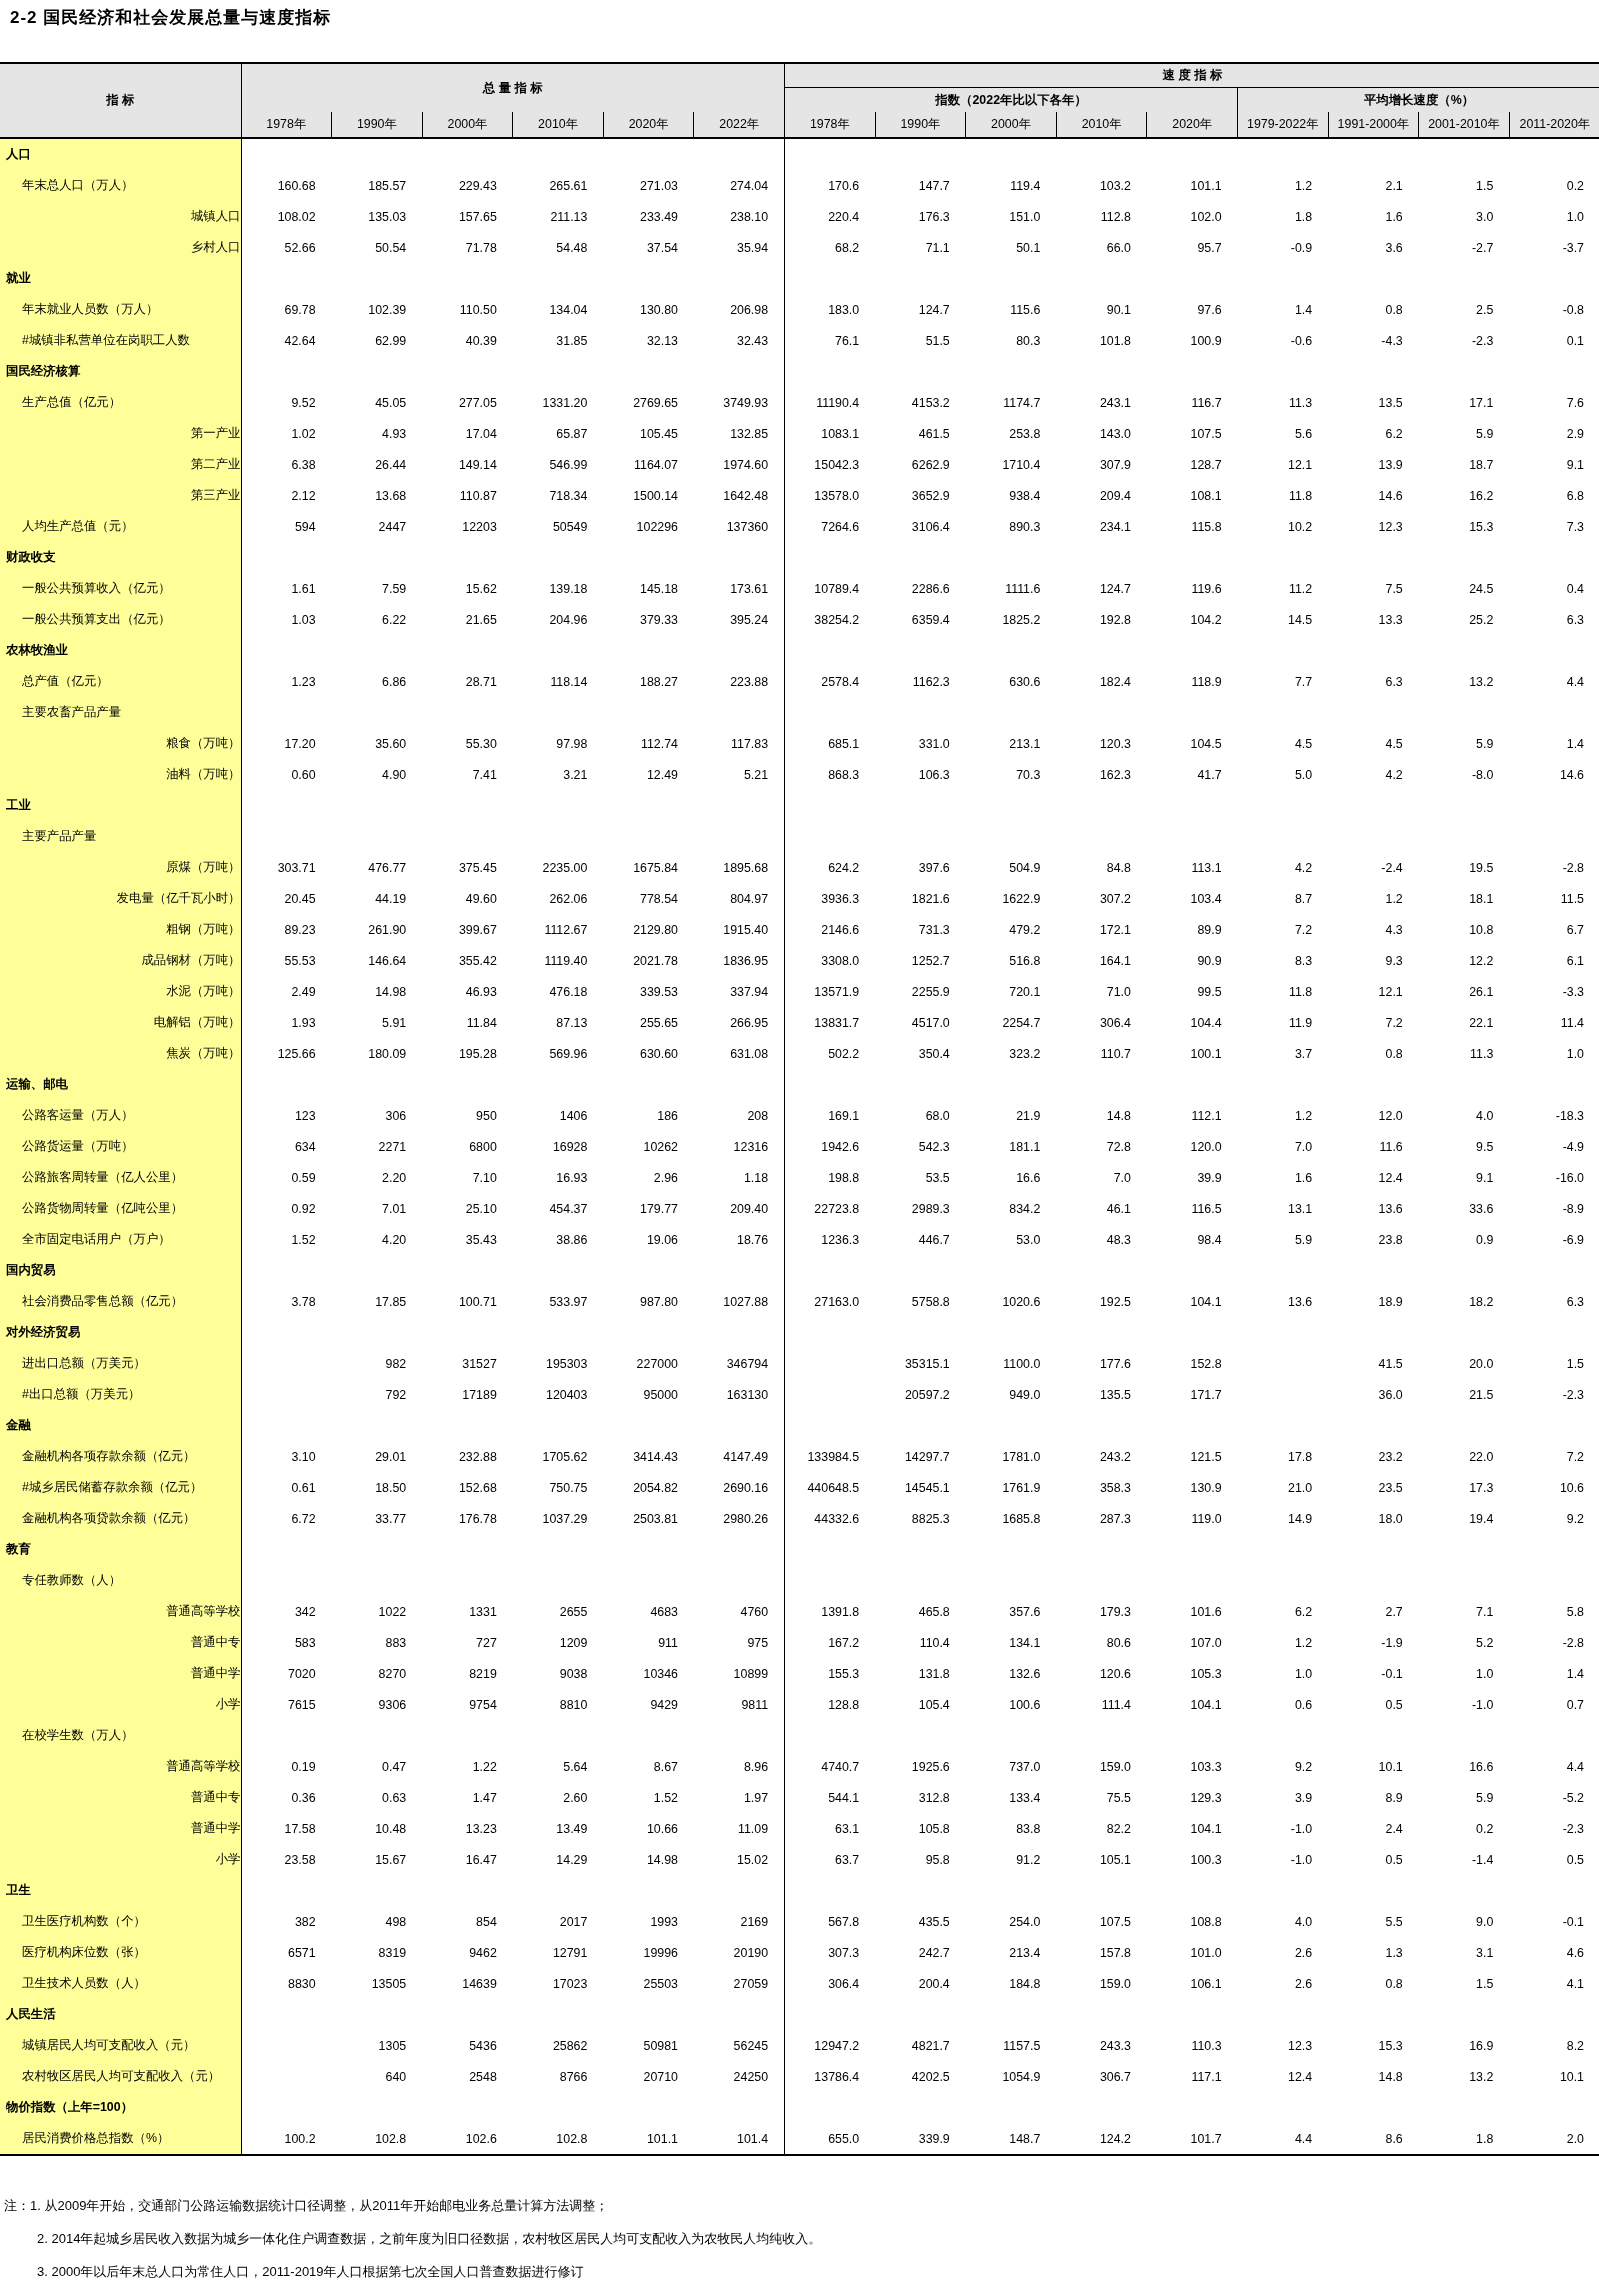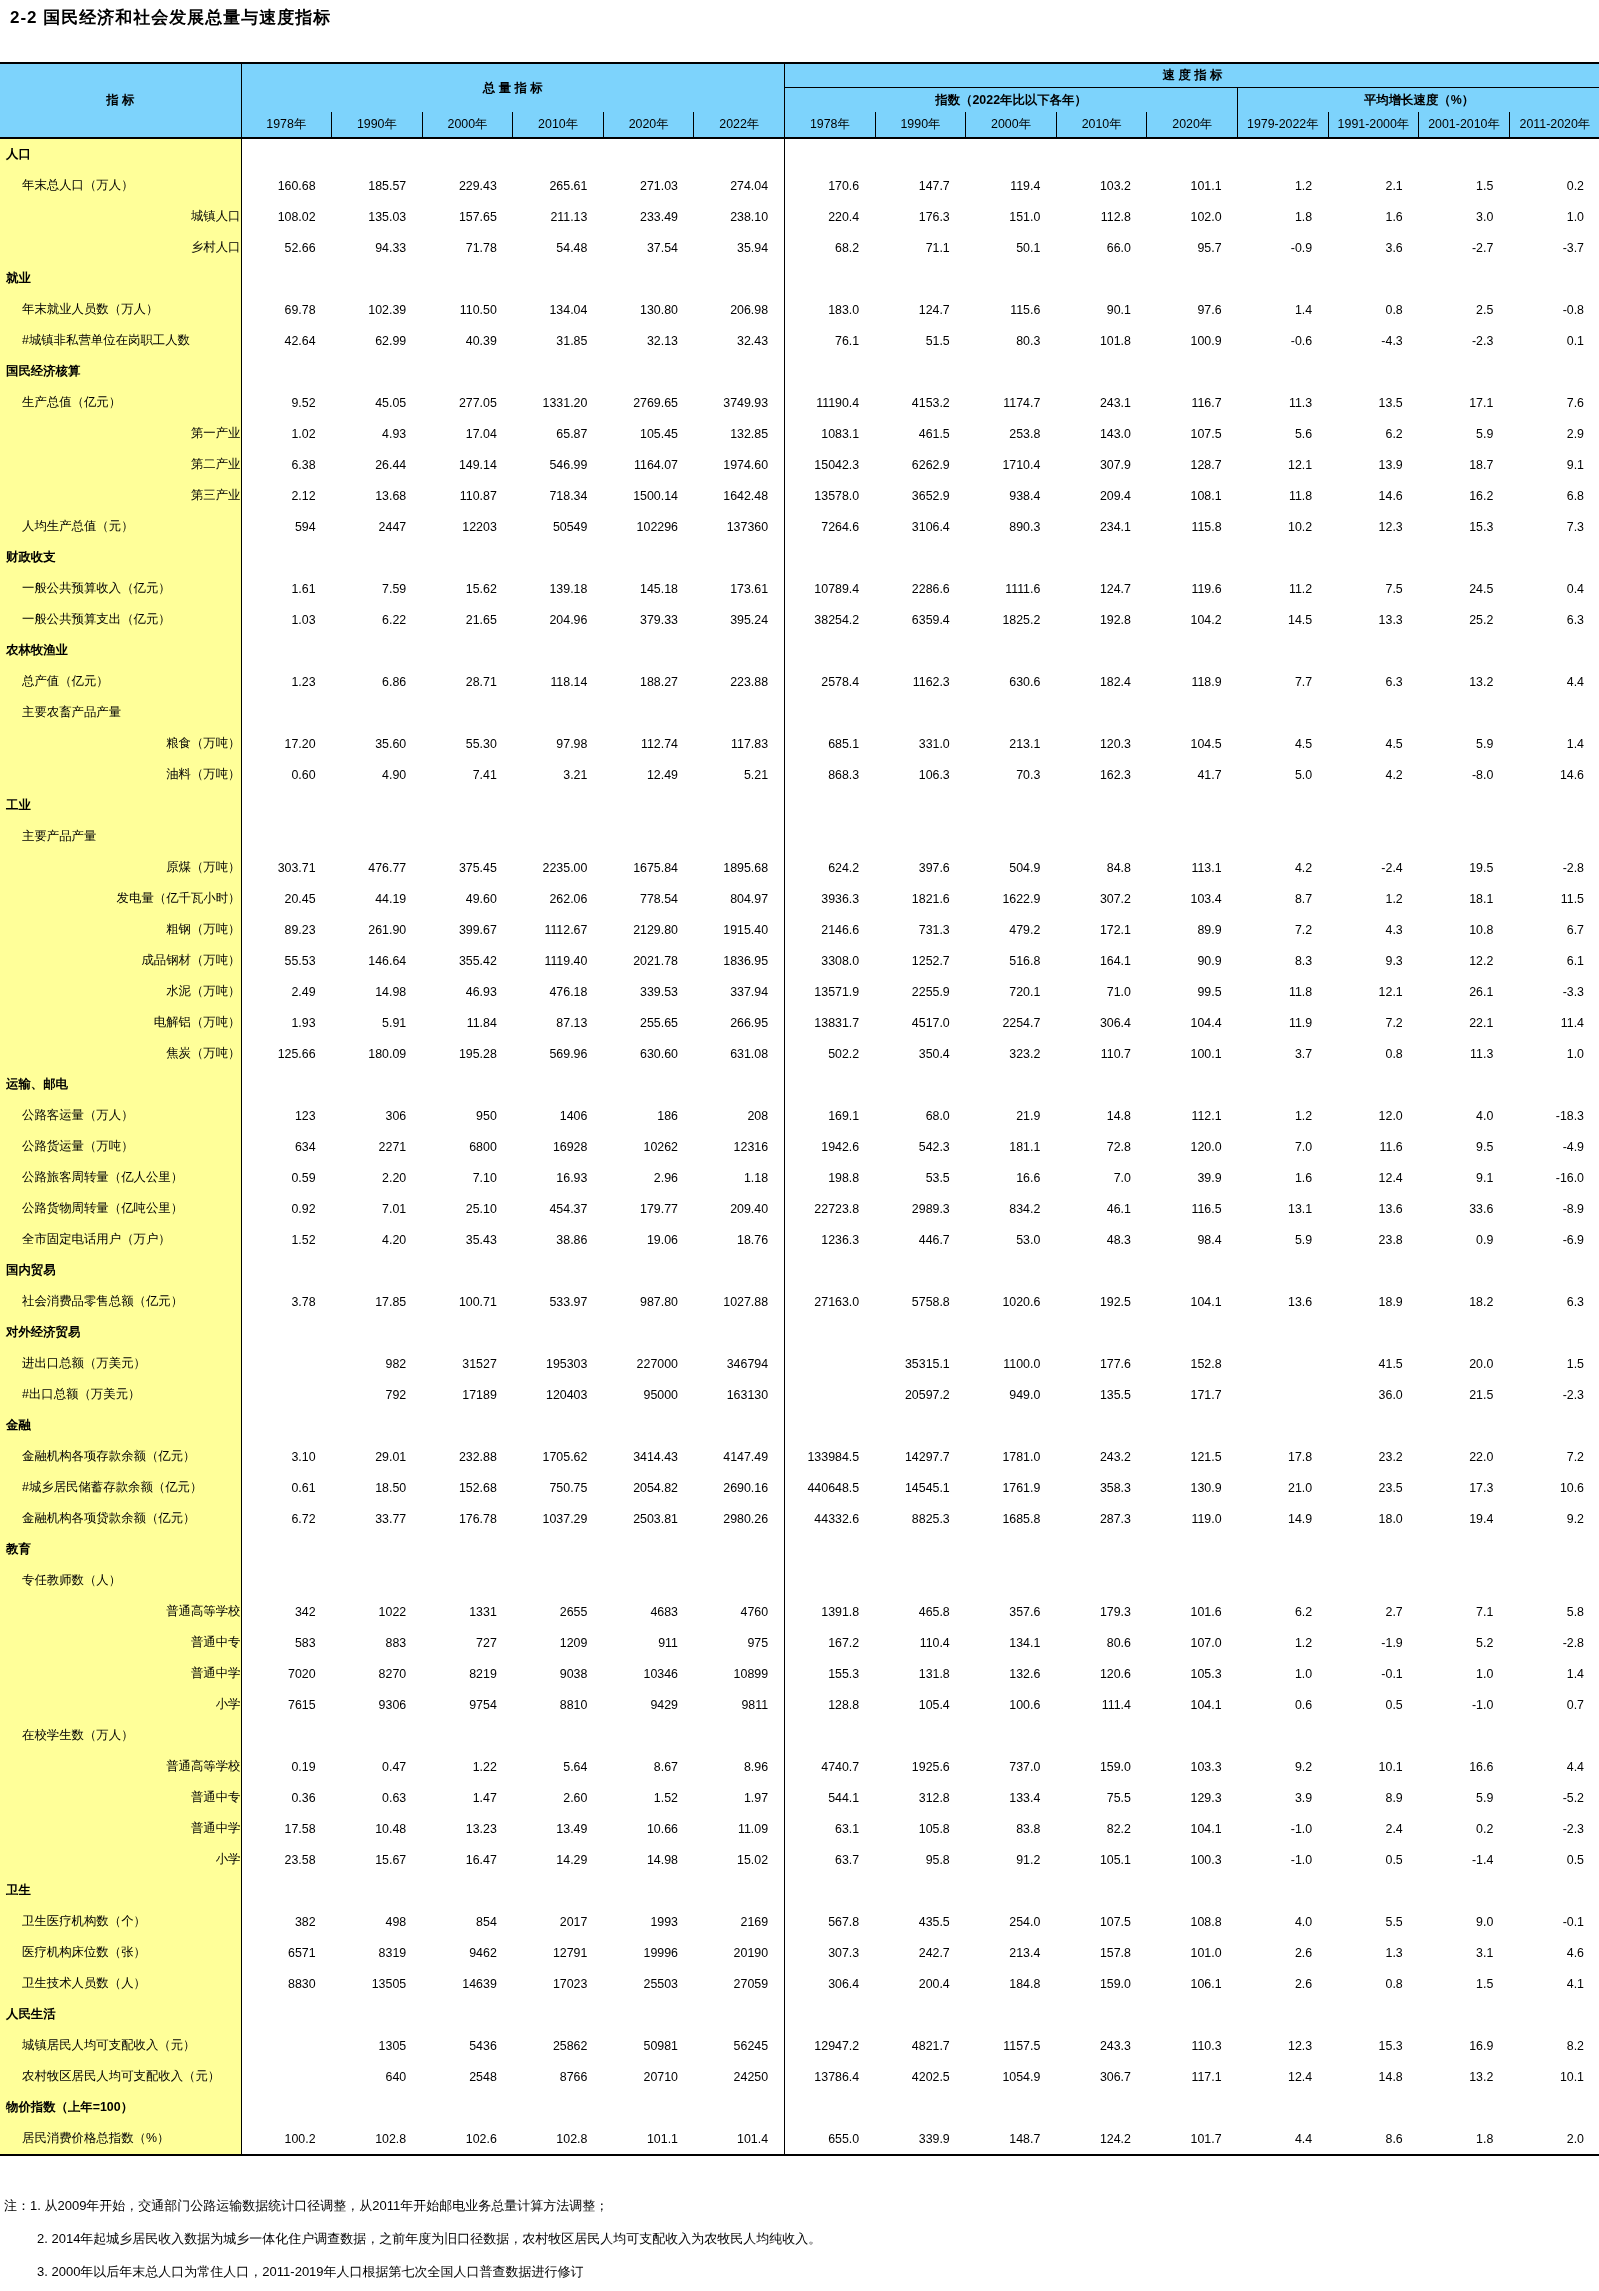"速 度 指 标" thead th { background: #7dd3fc -> #e5e5e5 }
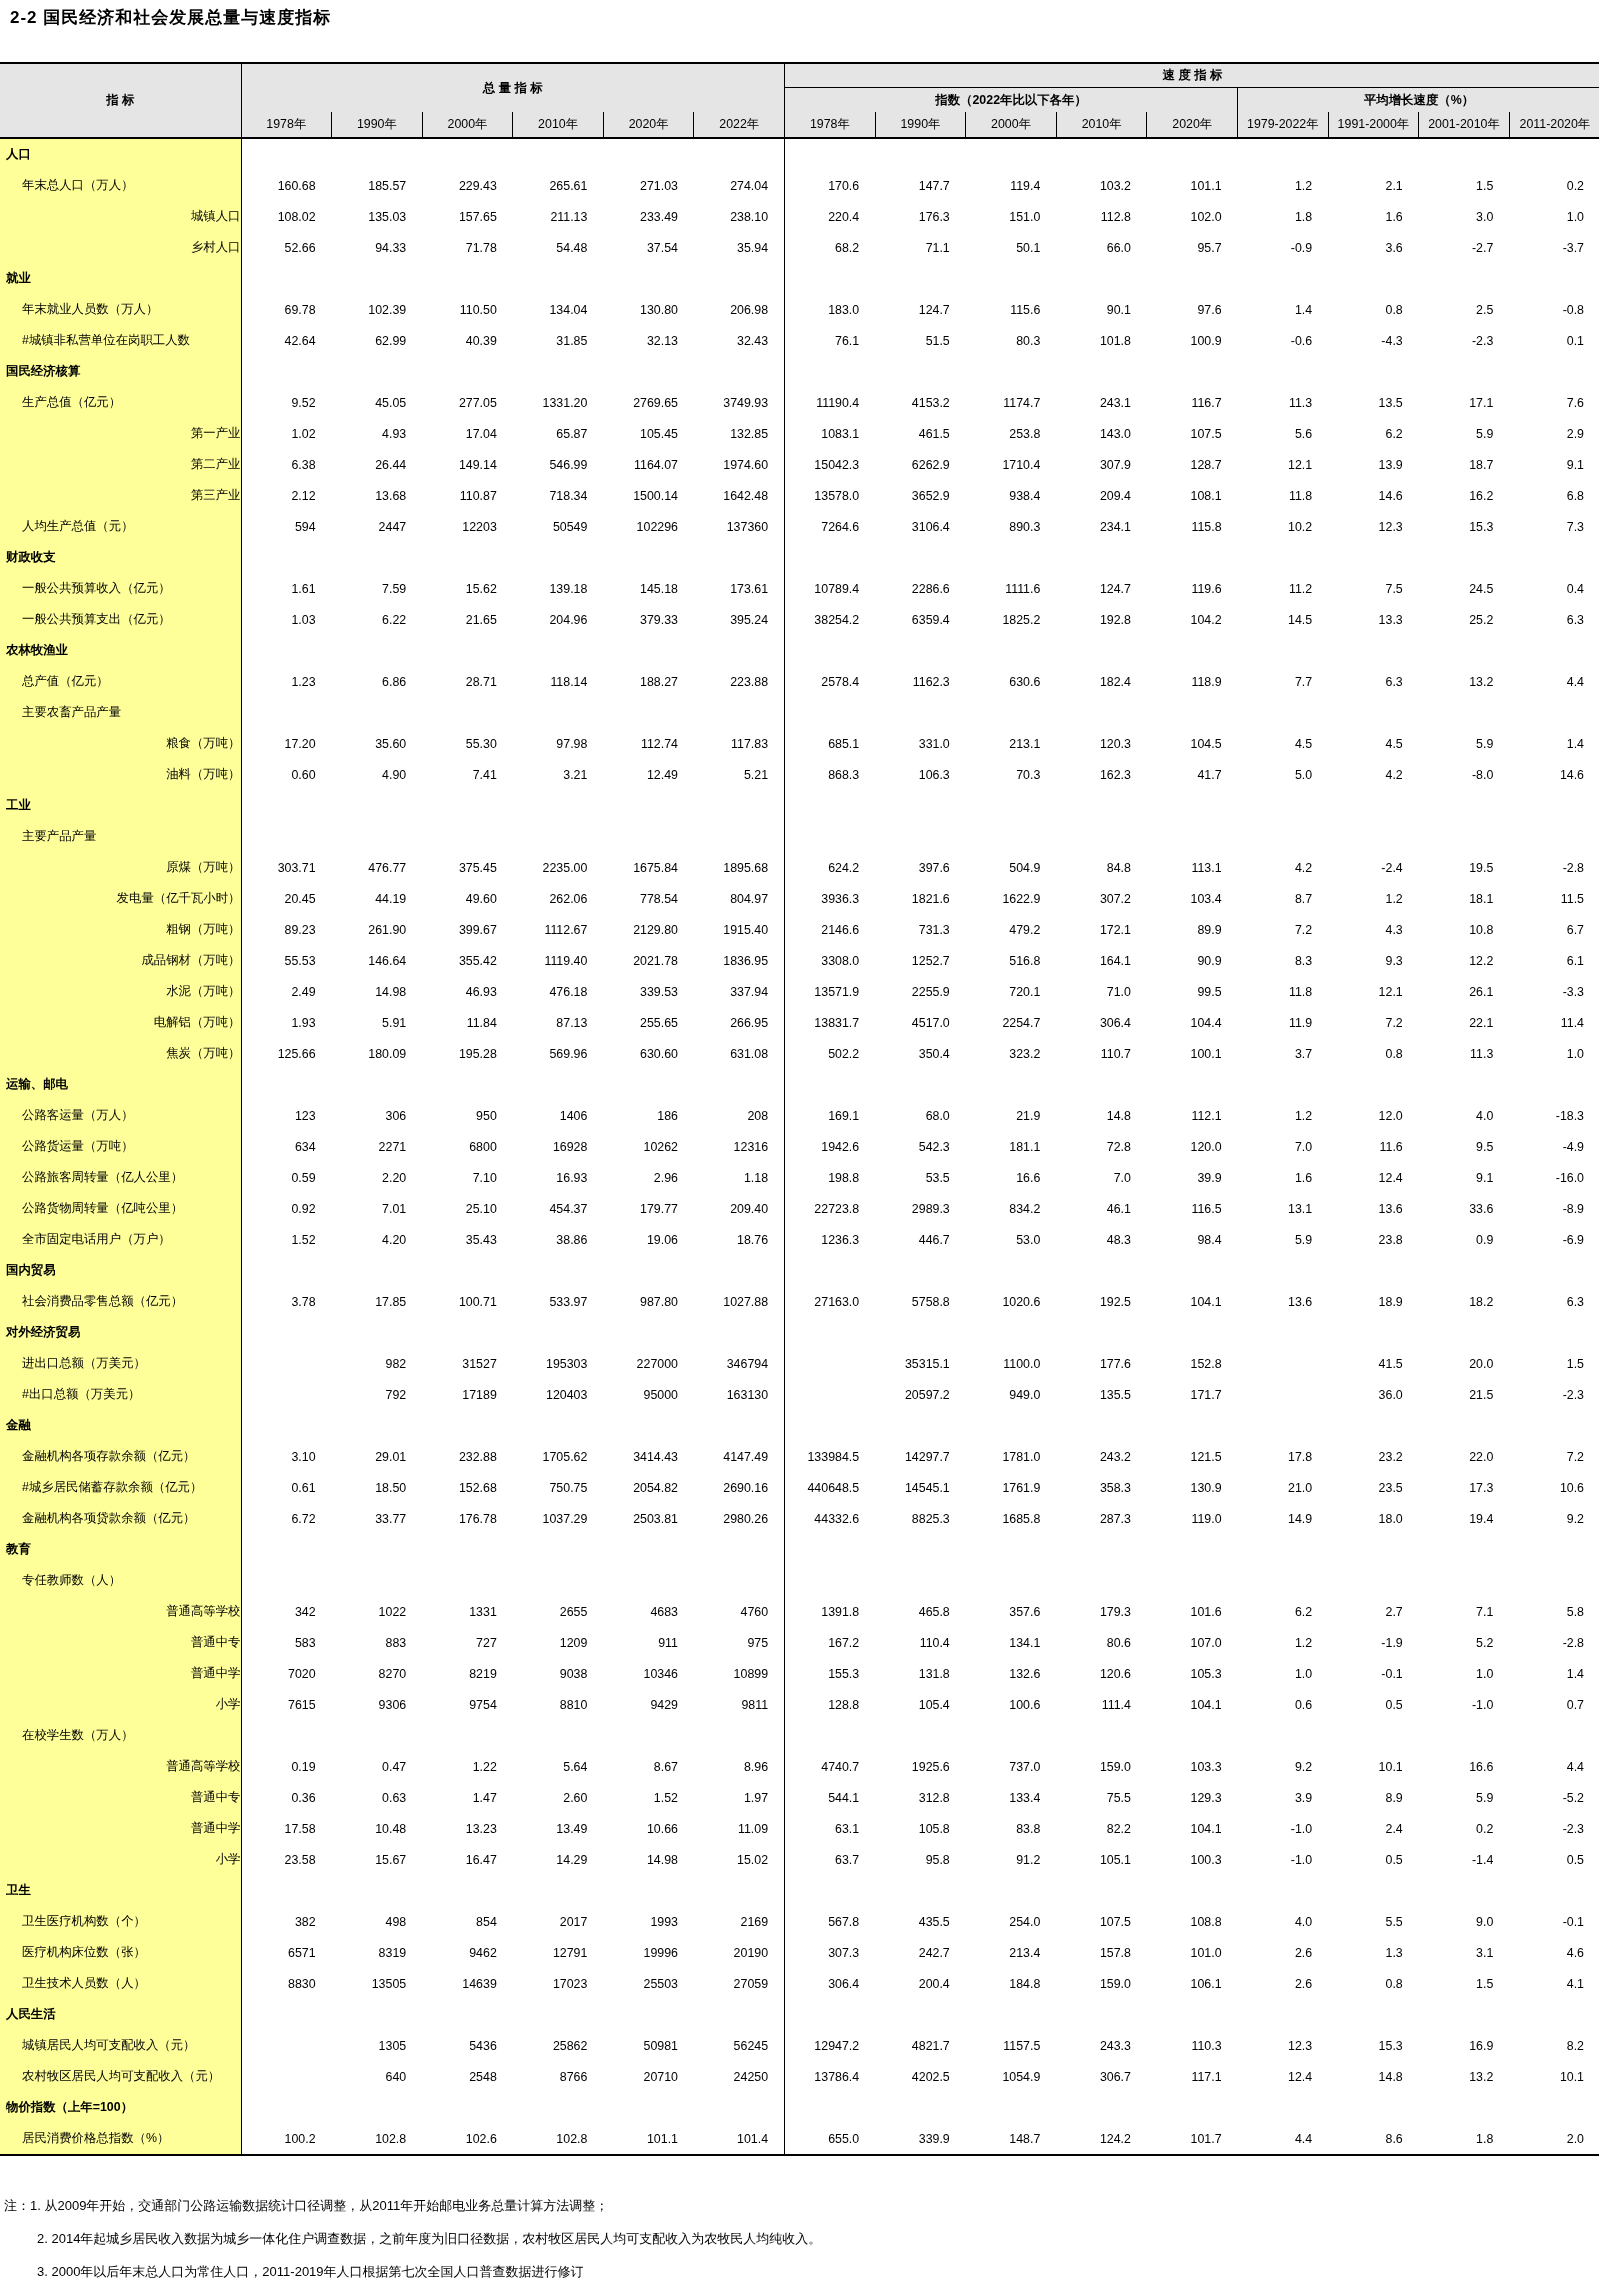"94.33" td.num { text: 94.33 -> 50.54 }
